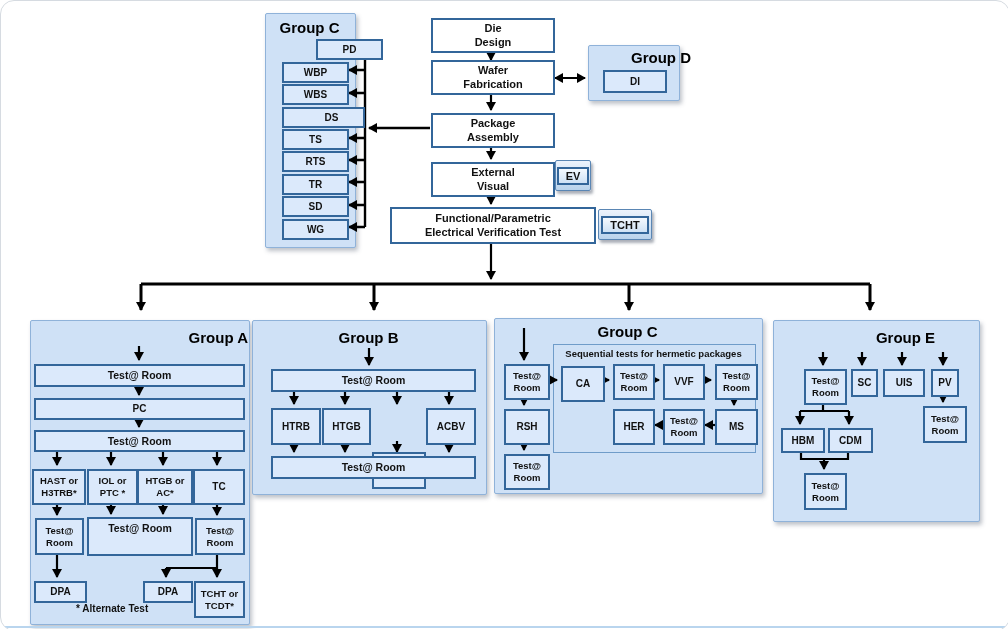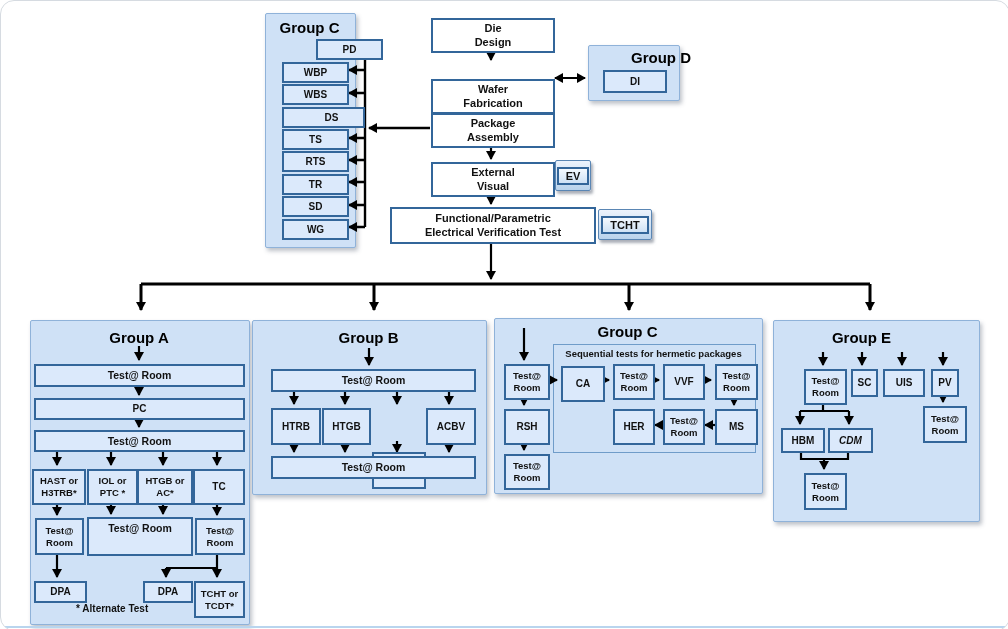"Wafer" div.box { top: 78px -> 59px }
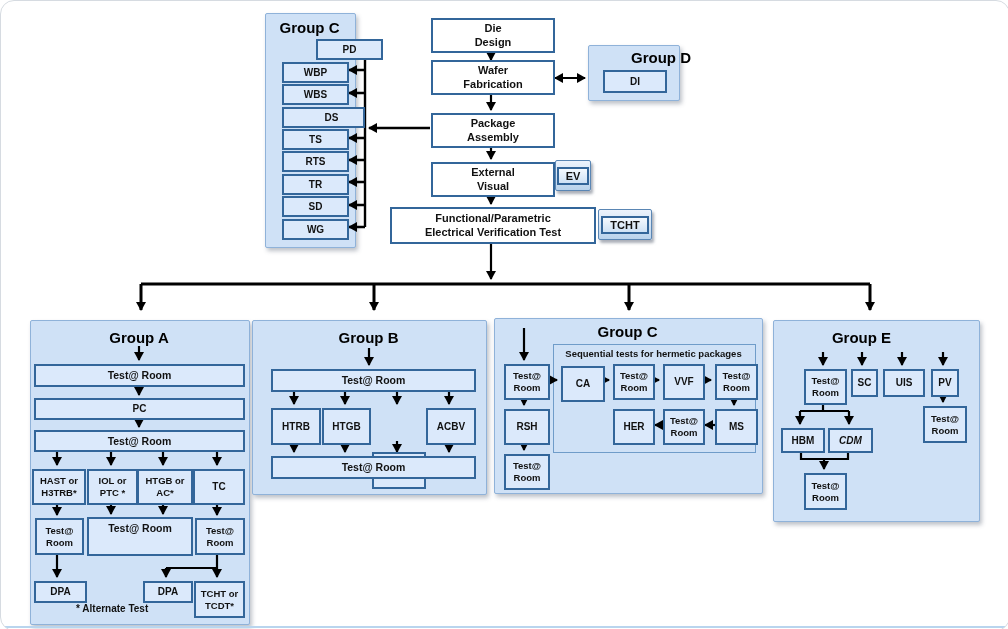"Group A" div.title { text-align: none -> right }
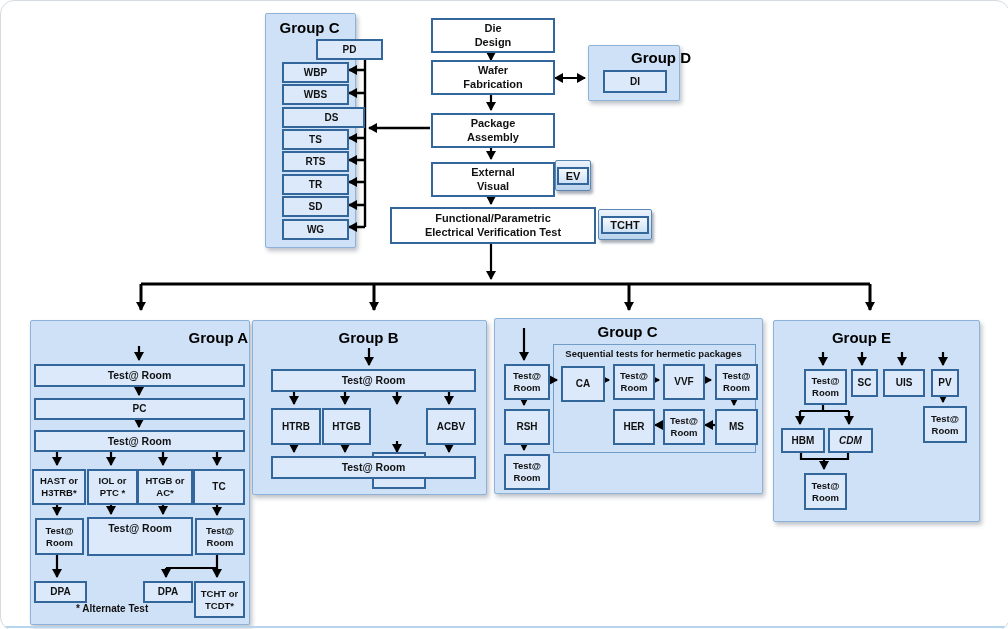"Group E" div.title { padding-left: none -> 44px }
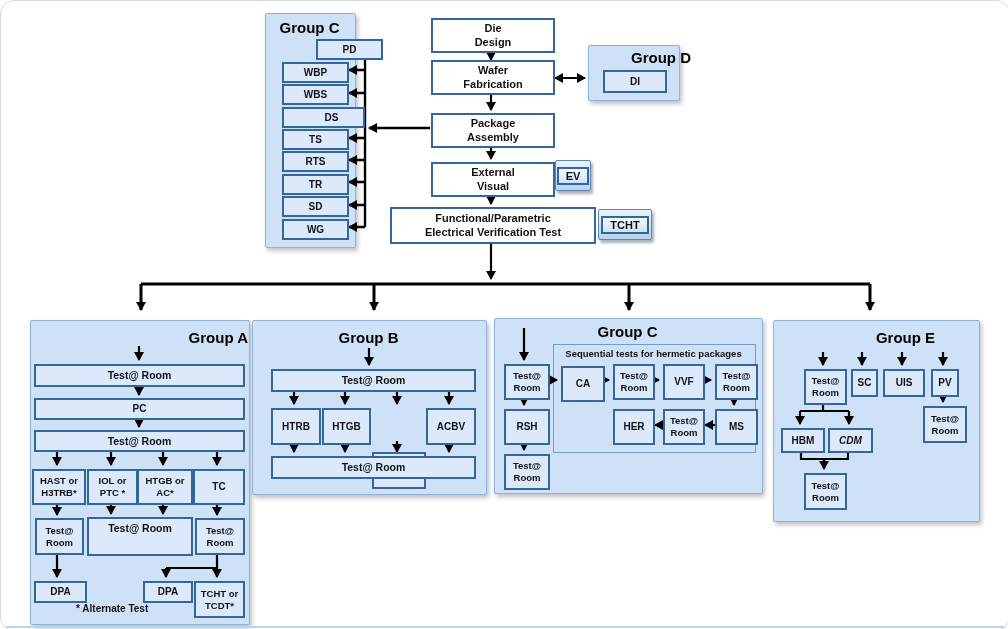"CDM" div.box { font-style: italic -> none }
